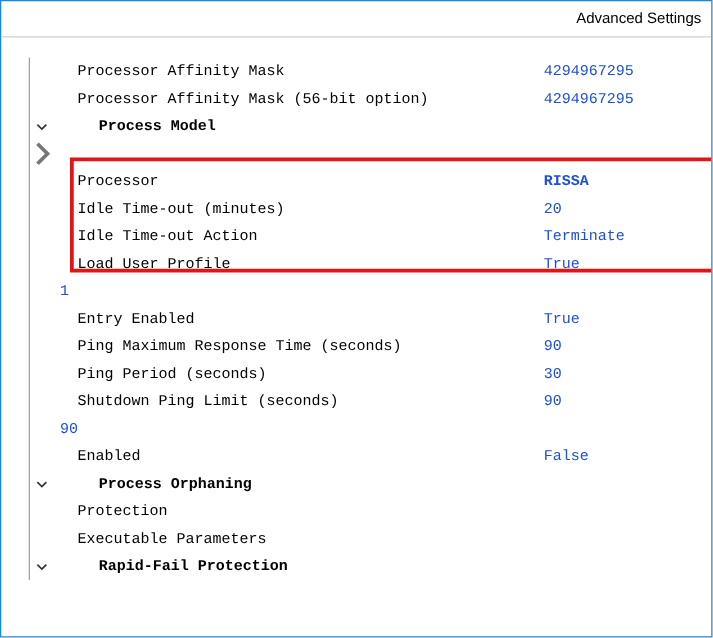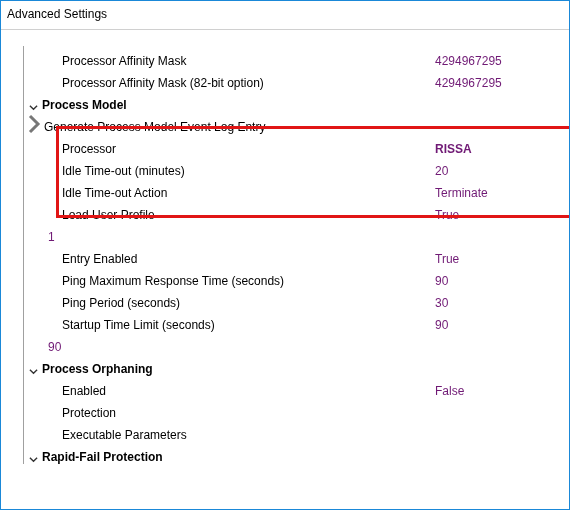"Advanced Settings" .window-header { text-align: none -> right }
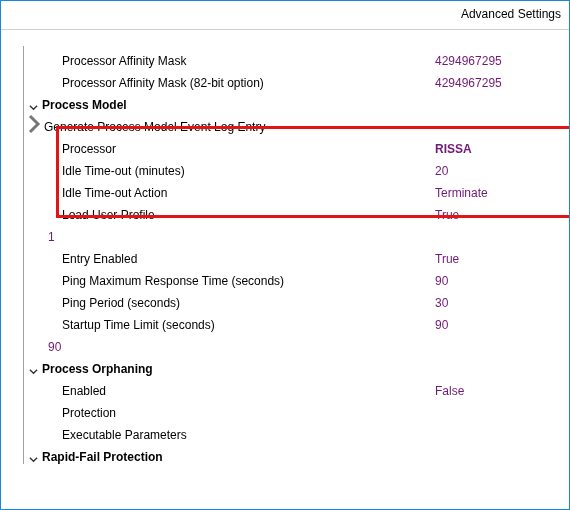"Processor Affinity Mask" .row { align-items: flex-end -> center; font-family: none -> Liberation Mono, monospace }
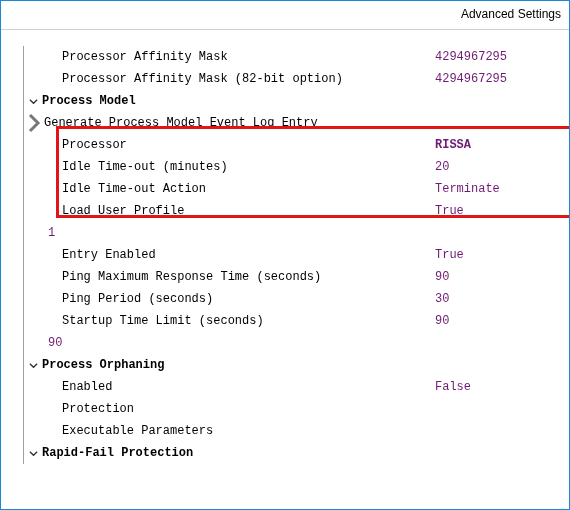"4294967295" .value { color: #701a75 -> #1d4ed8 }
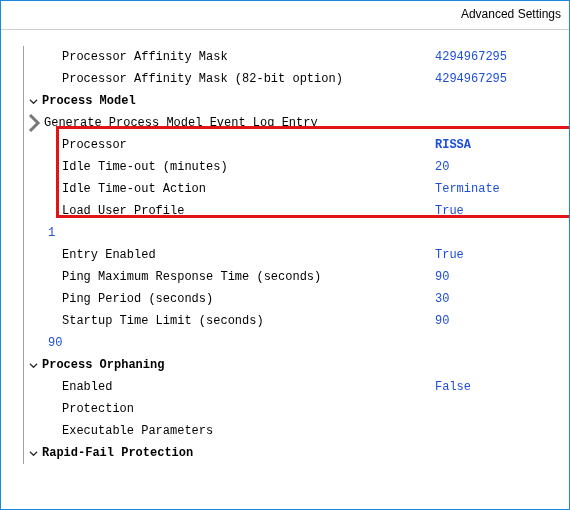"Processor Affinity Mask (82-bit option)" div.label { text: 82-bit -> 56-bit }
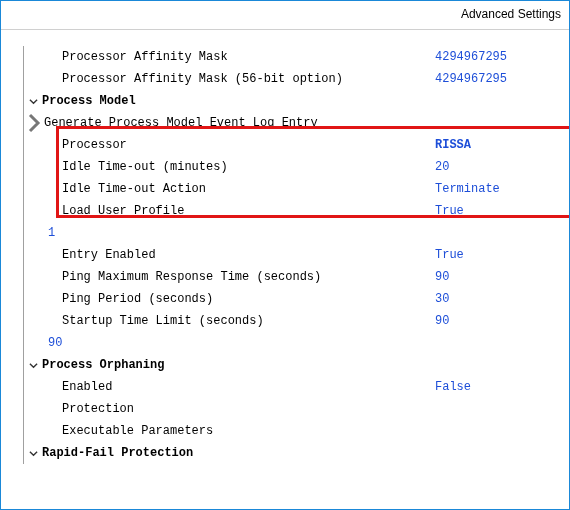"Process Model" .category .label { margin-left: none -> 37px }
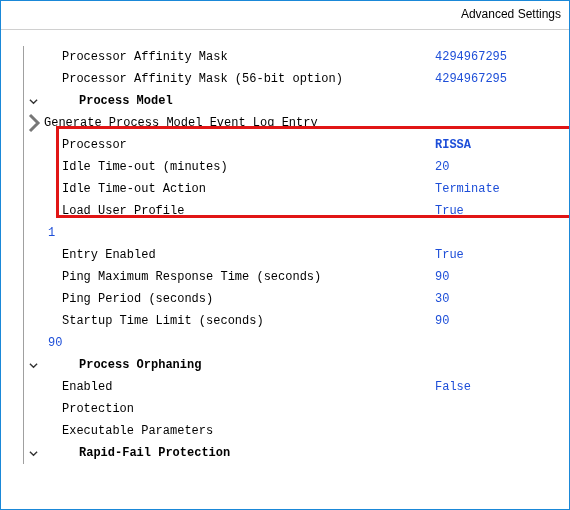"Generate Process Model Event Log" div.label { html: <div>Generate Process Model Event Log Entry</div> -> none }
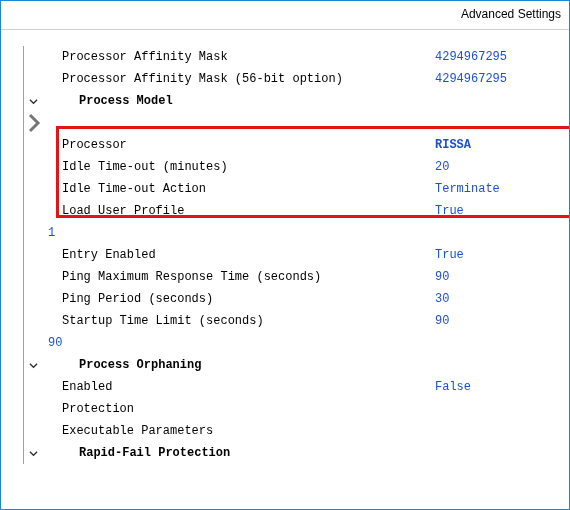"Startup Time Limit (seconds)" div.label { text: Startup Time -> Shutdown Ping }
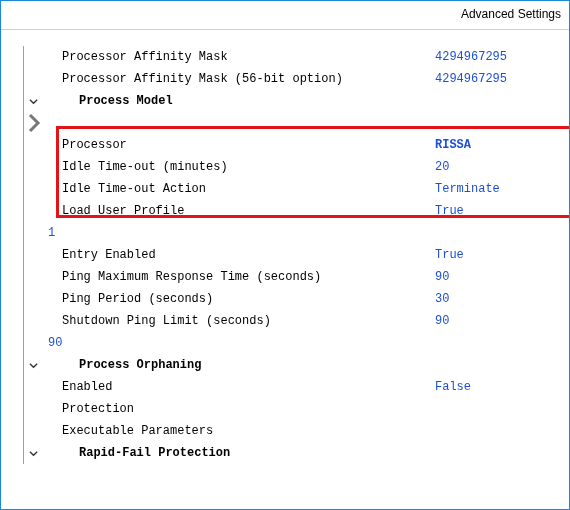"Process Orphaning" div.row { order: before "Enabled" -> after "Enabled" }
